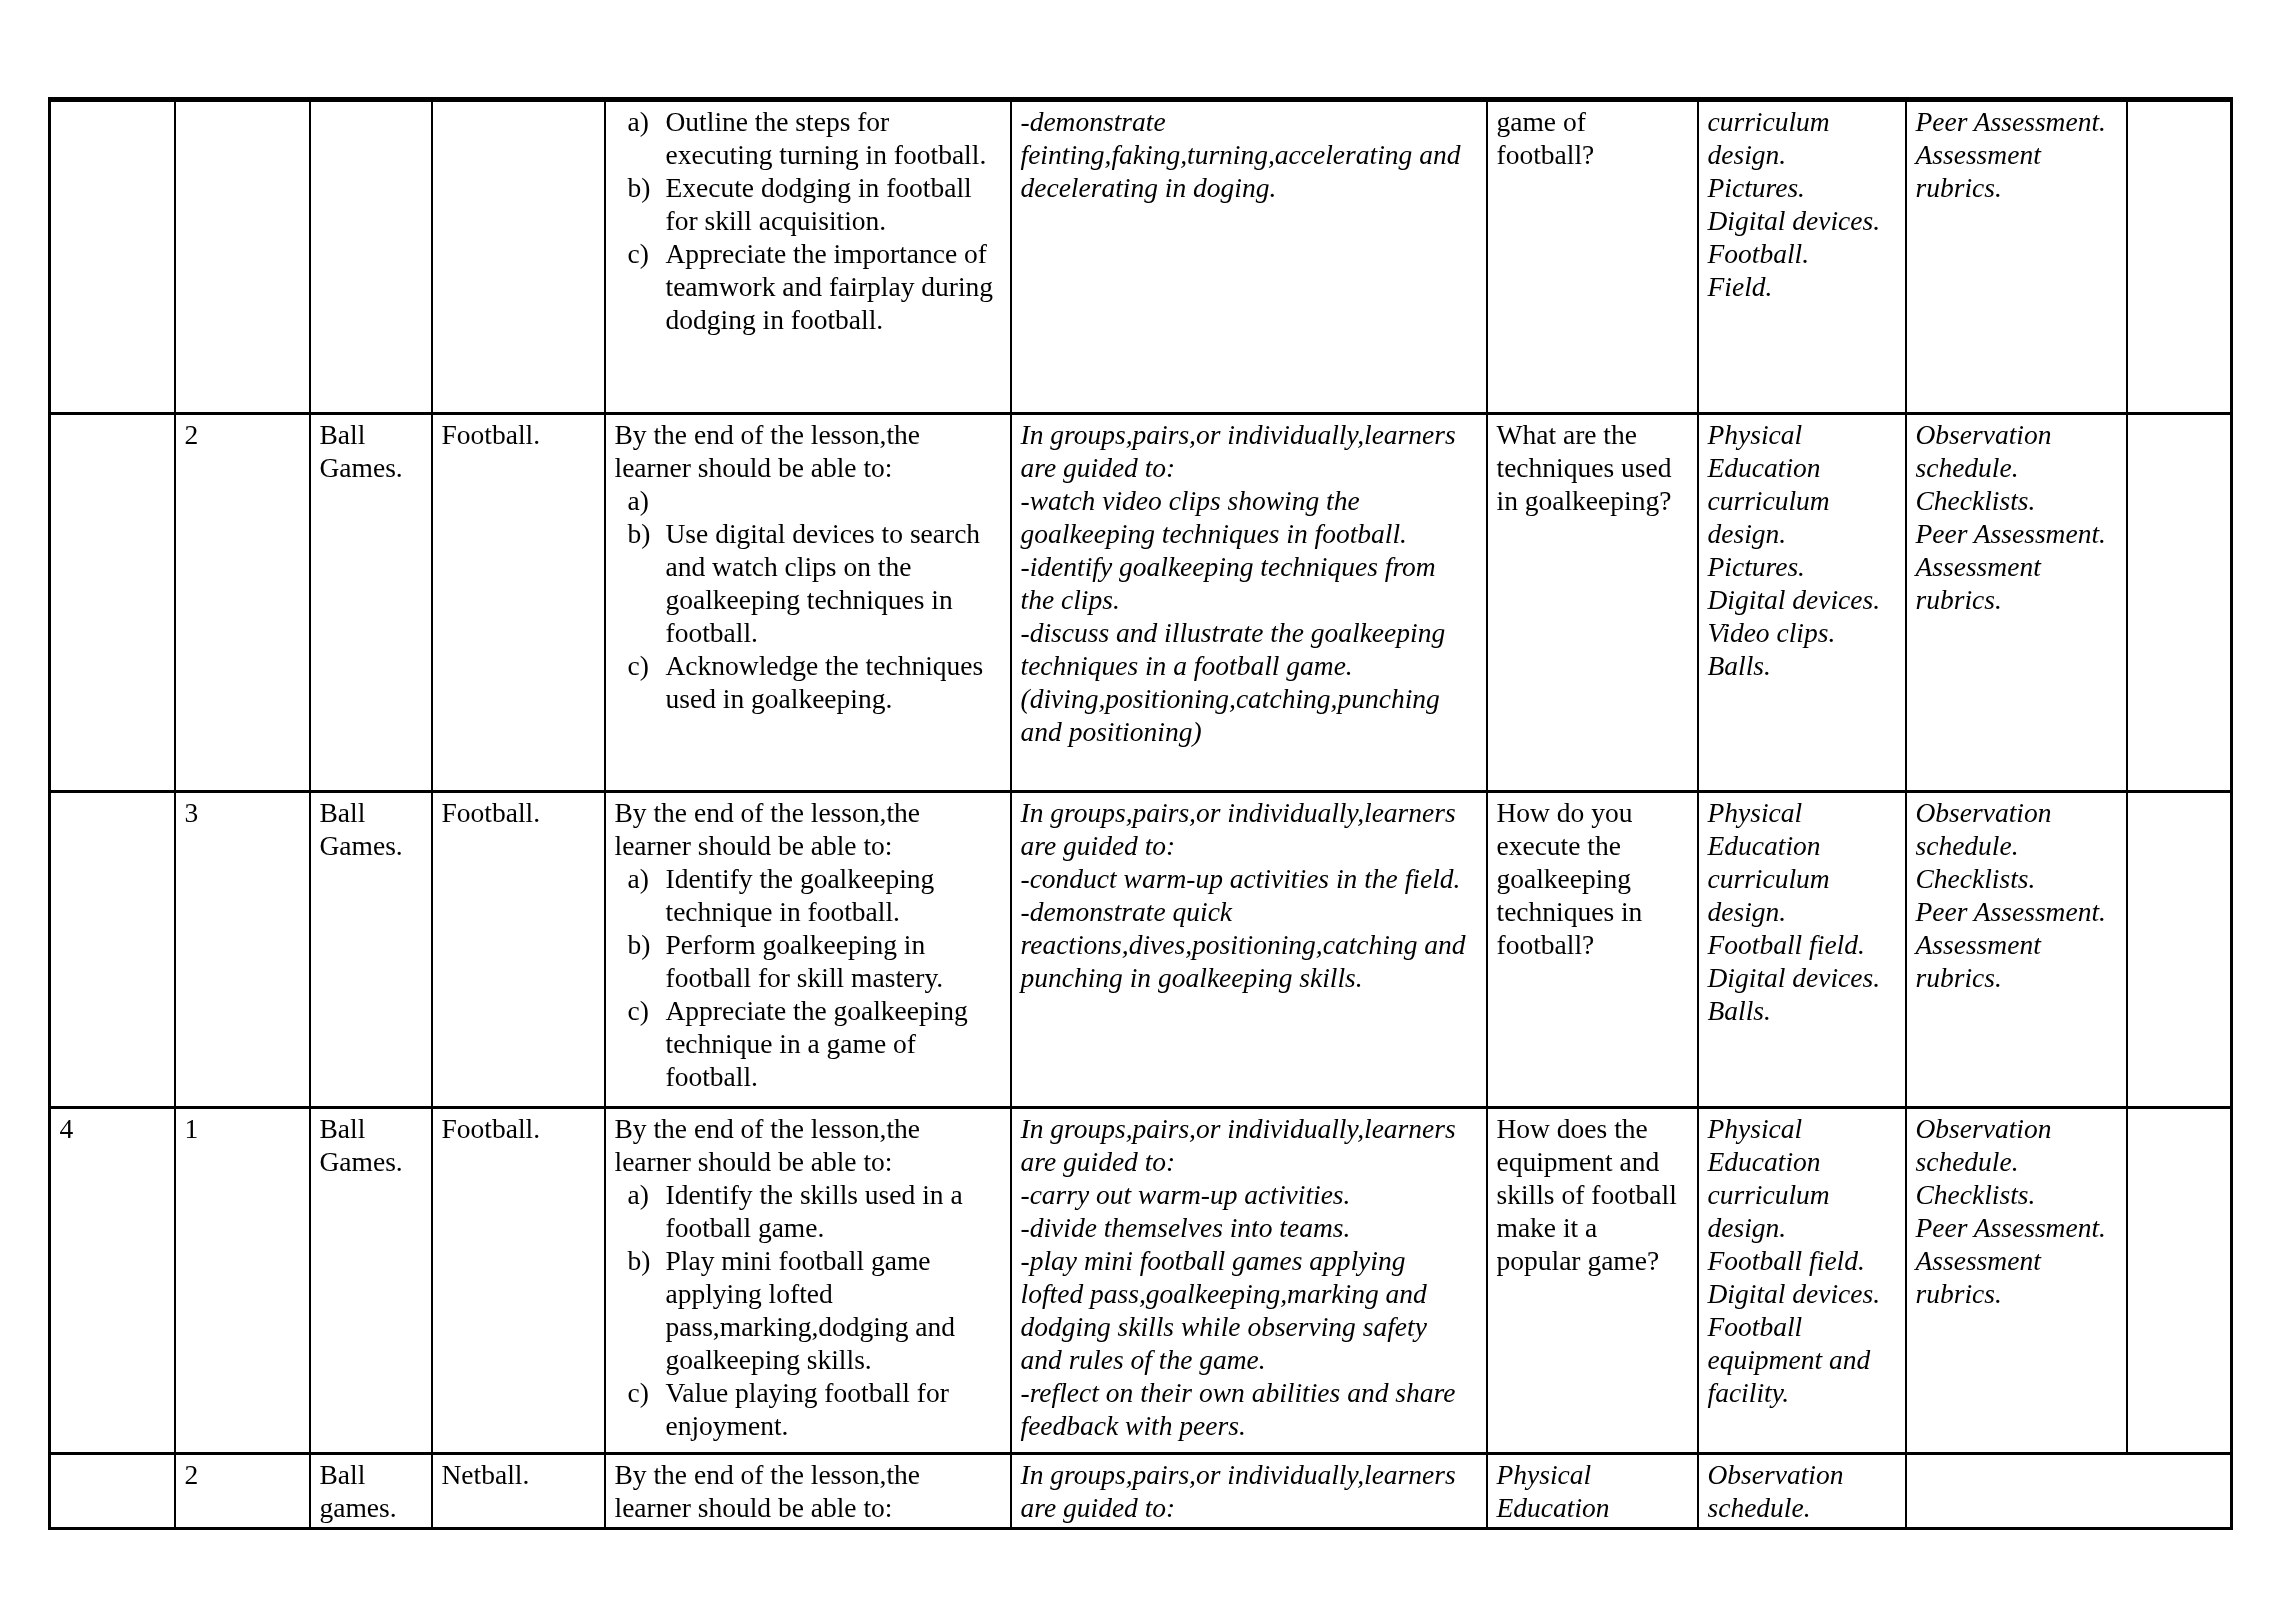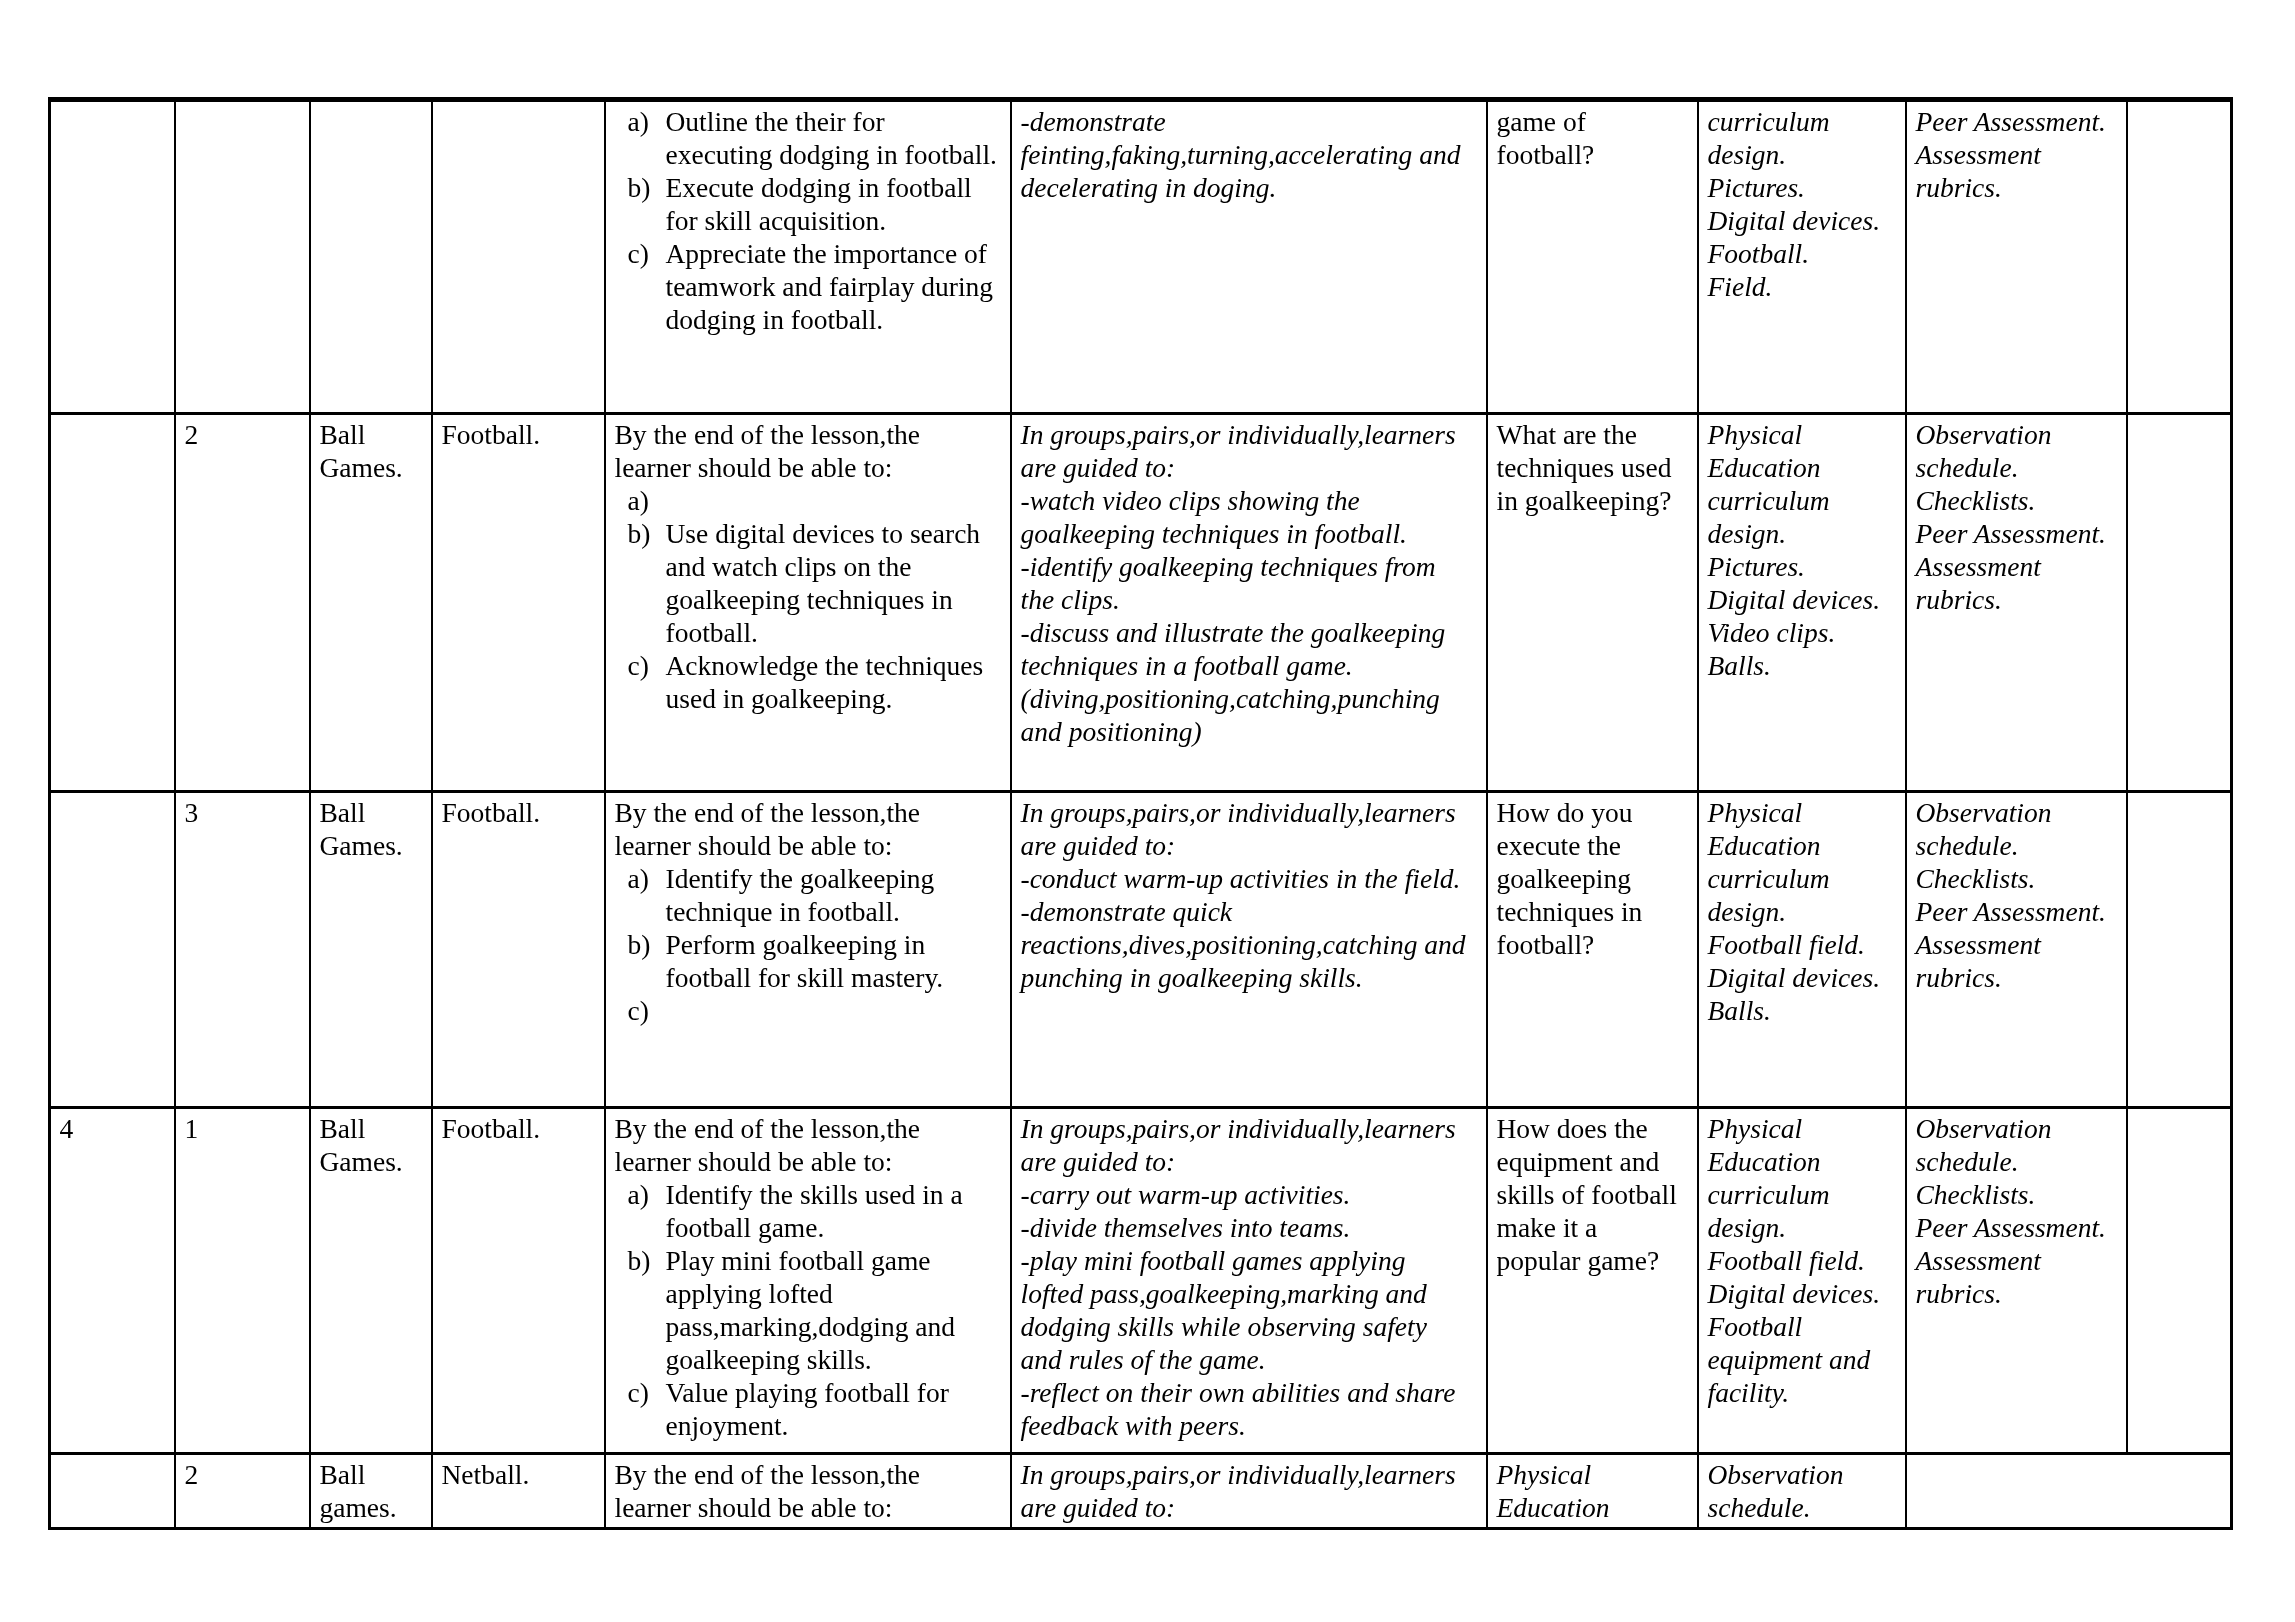"Outline the their for executing" span.t { text: their for executing dodging -> steps for executing turning }
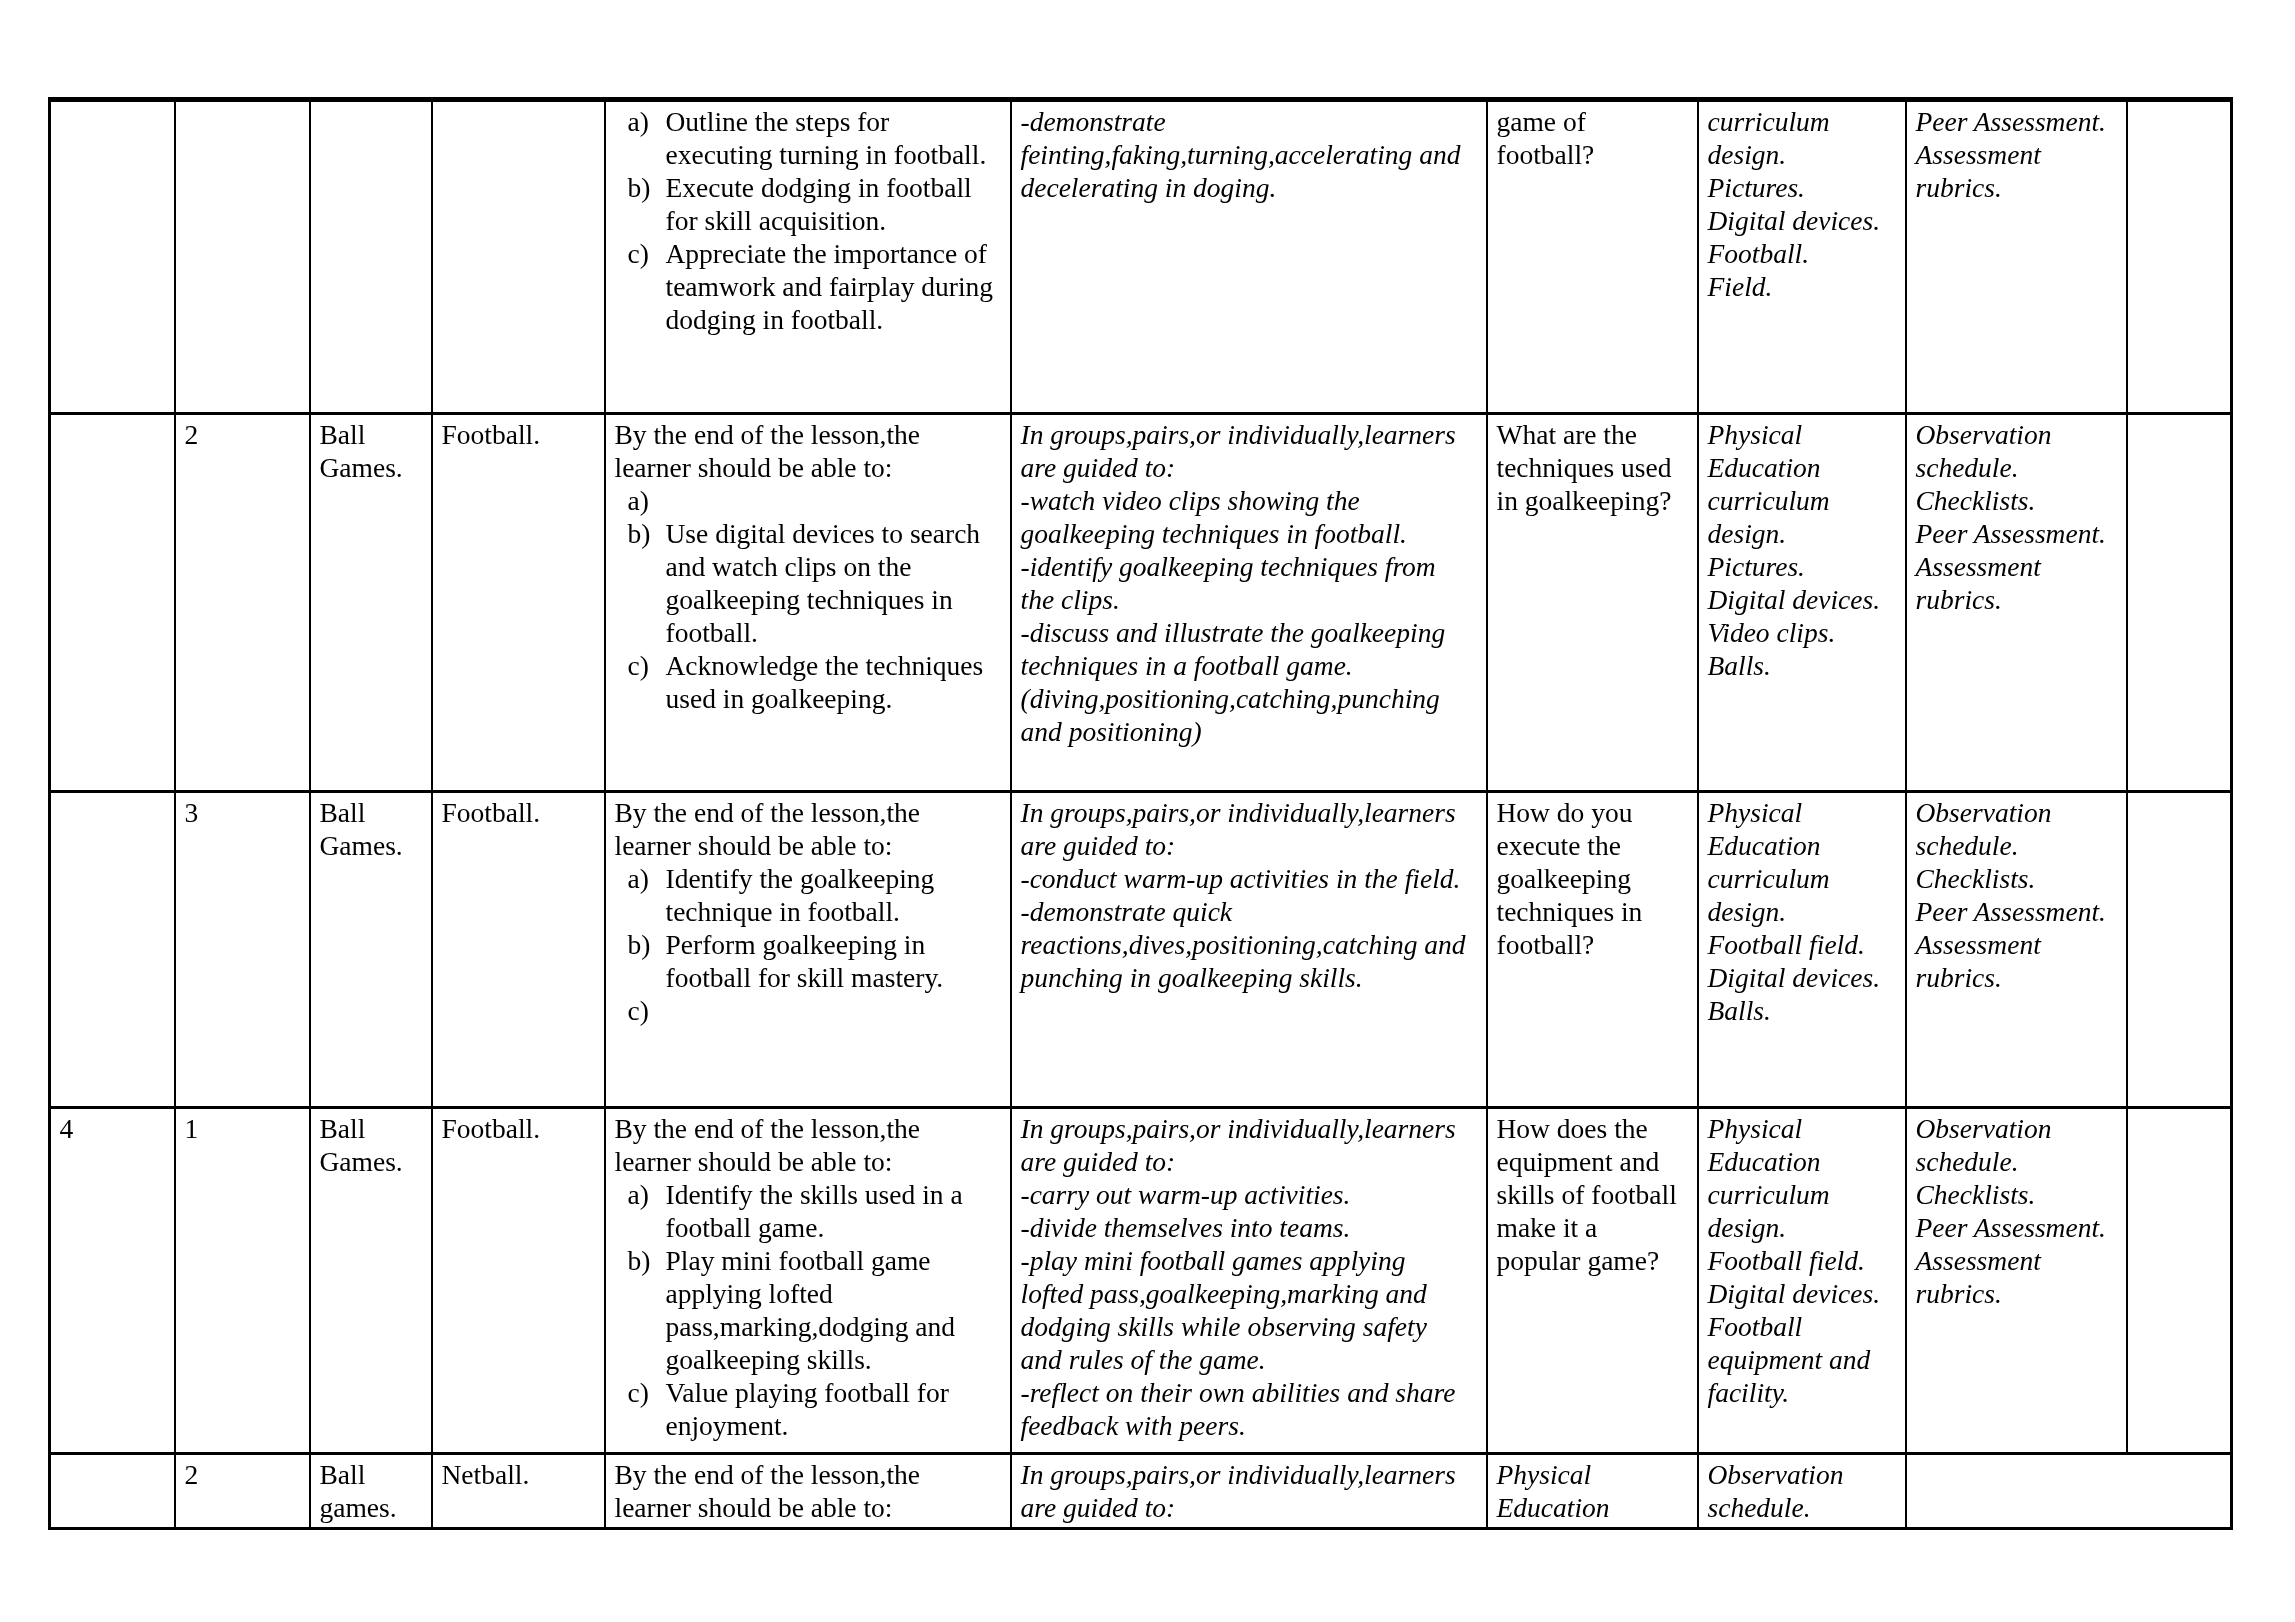"Appreciate the goalkeeping technique in" span.t { html: none -> <span>Appreciate the goalkeeping technique in a game of football.</span> }
